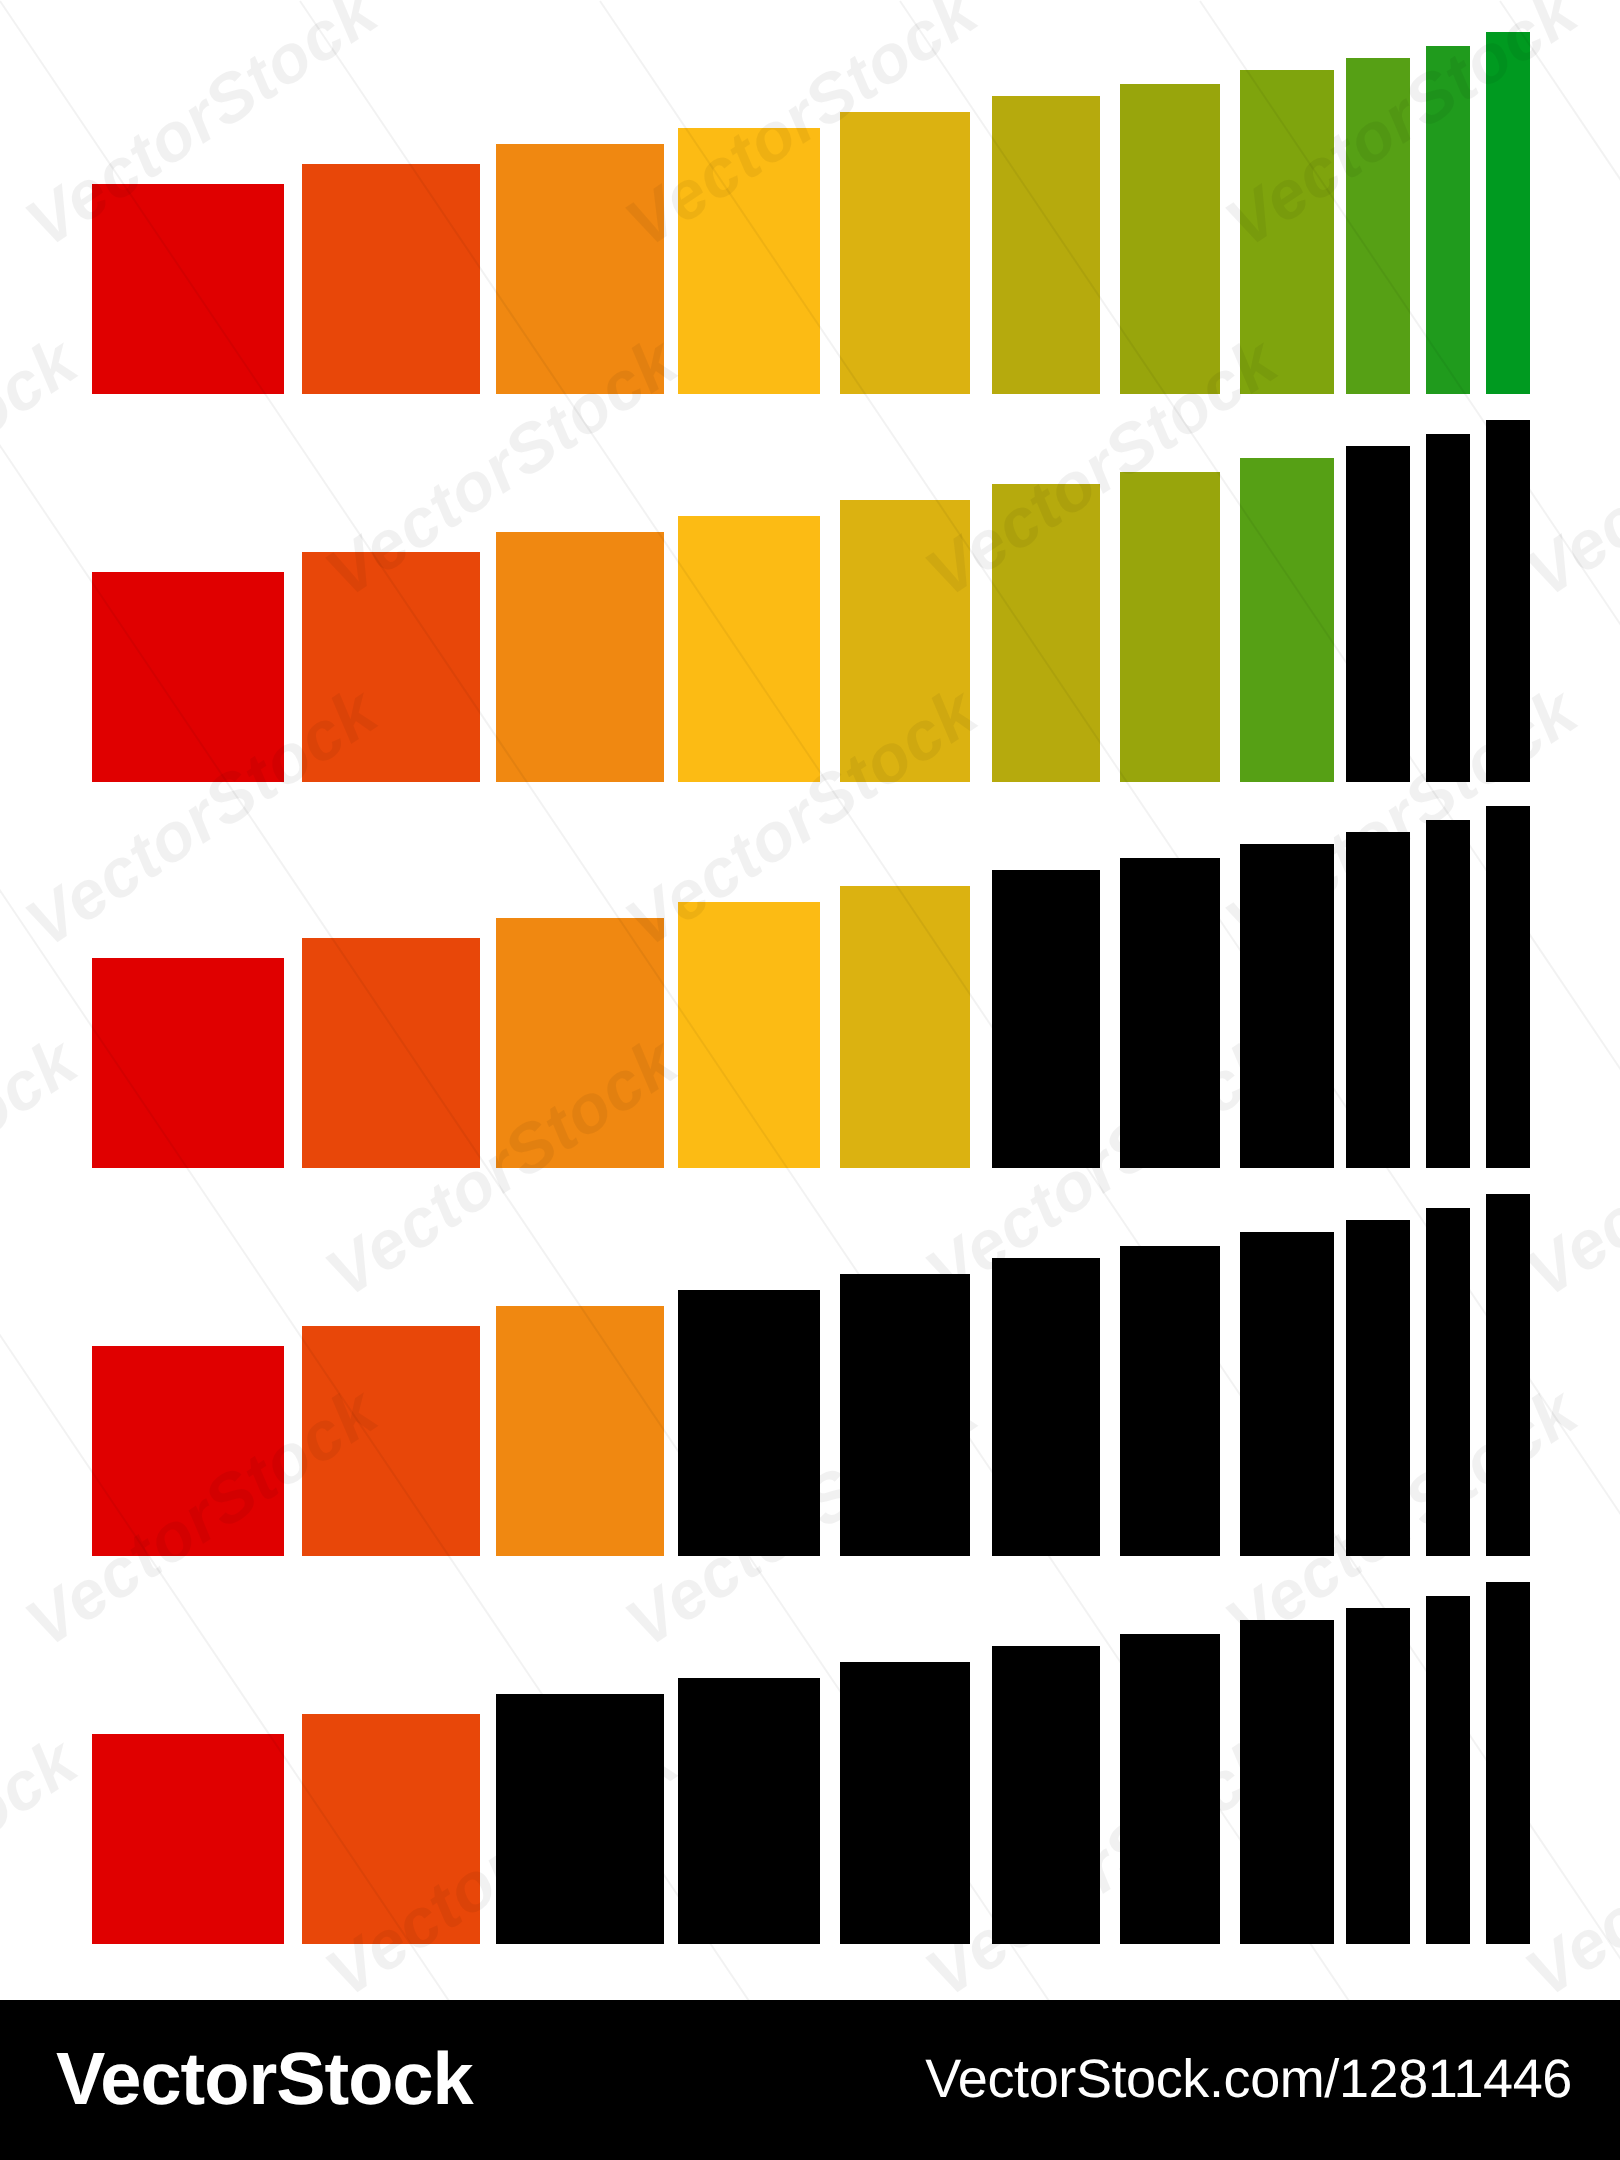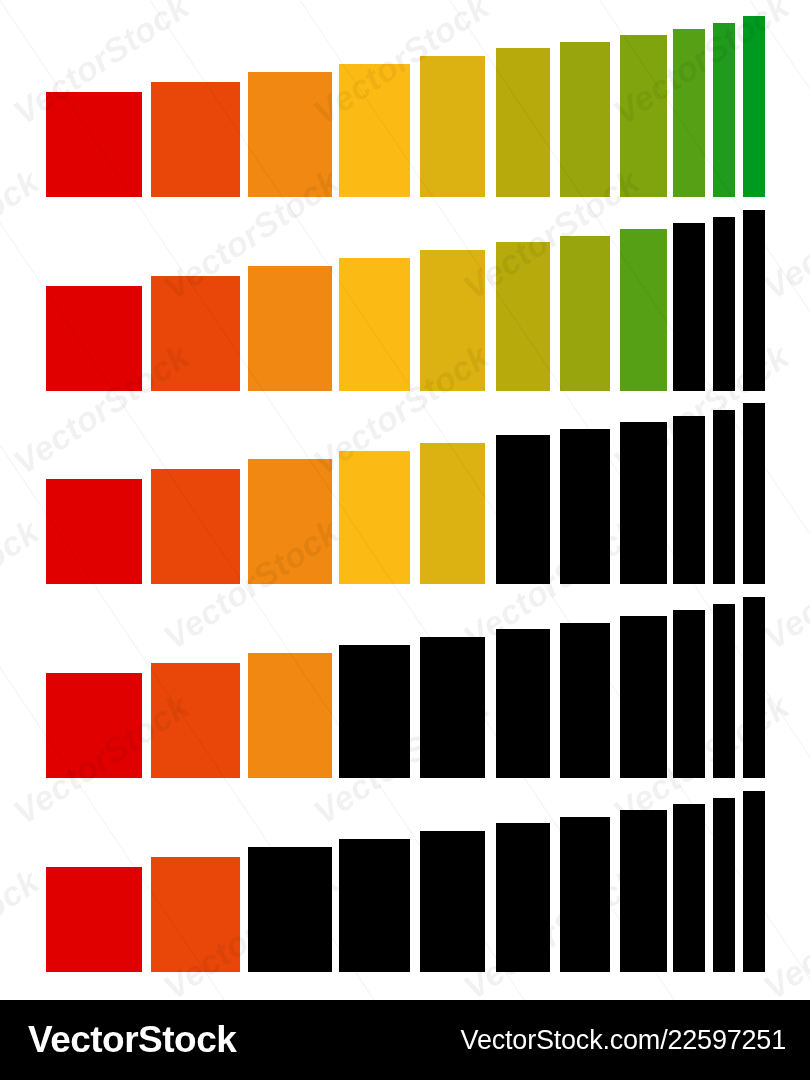"VectorStock.com/22597251" div.footer-url { text: VectorStock.com/22597251 -> VectorStock.com/12811446 }
